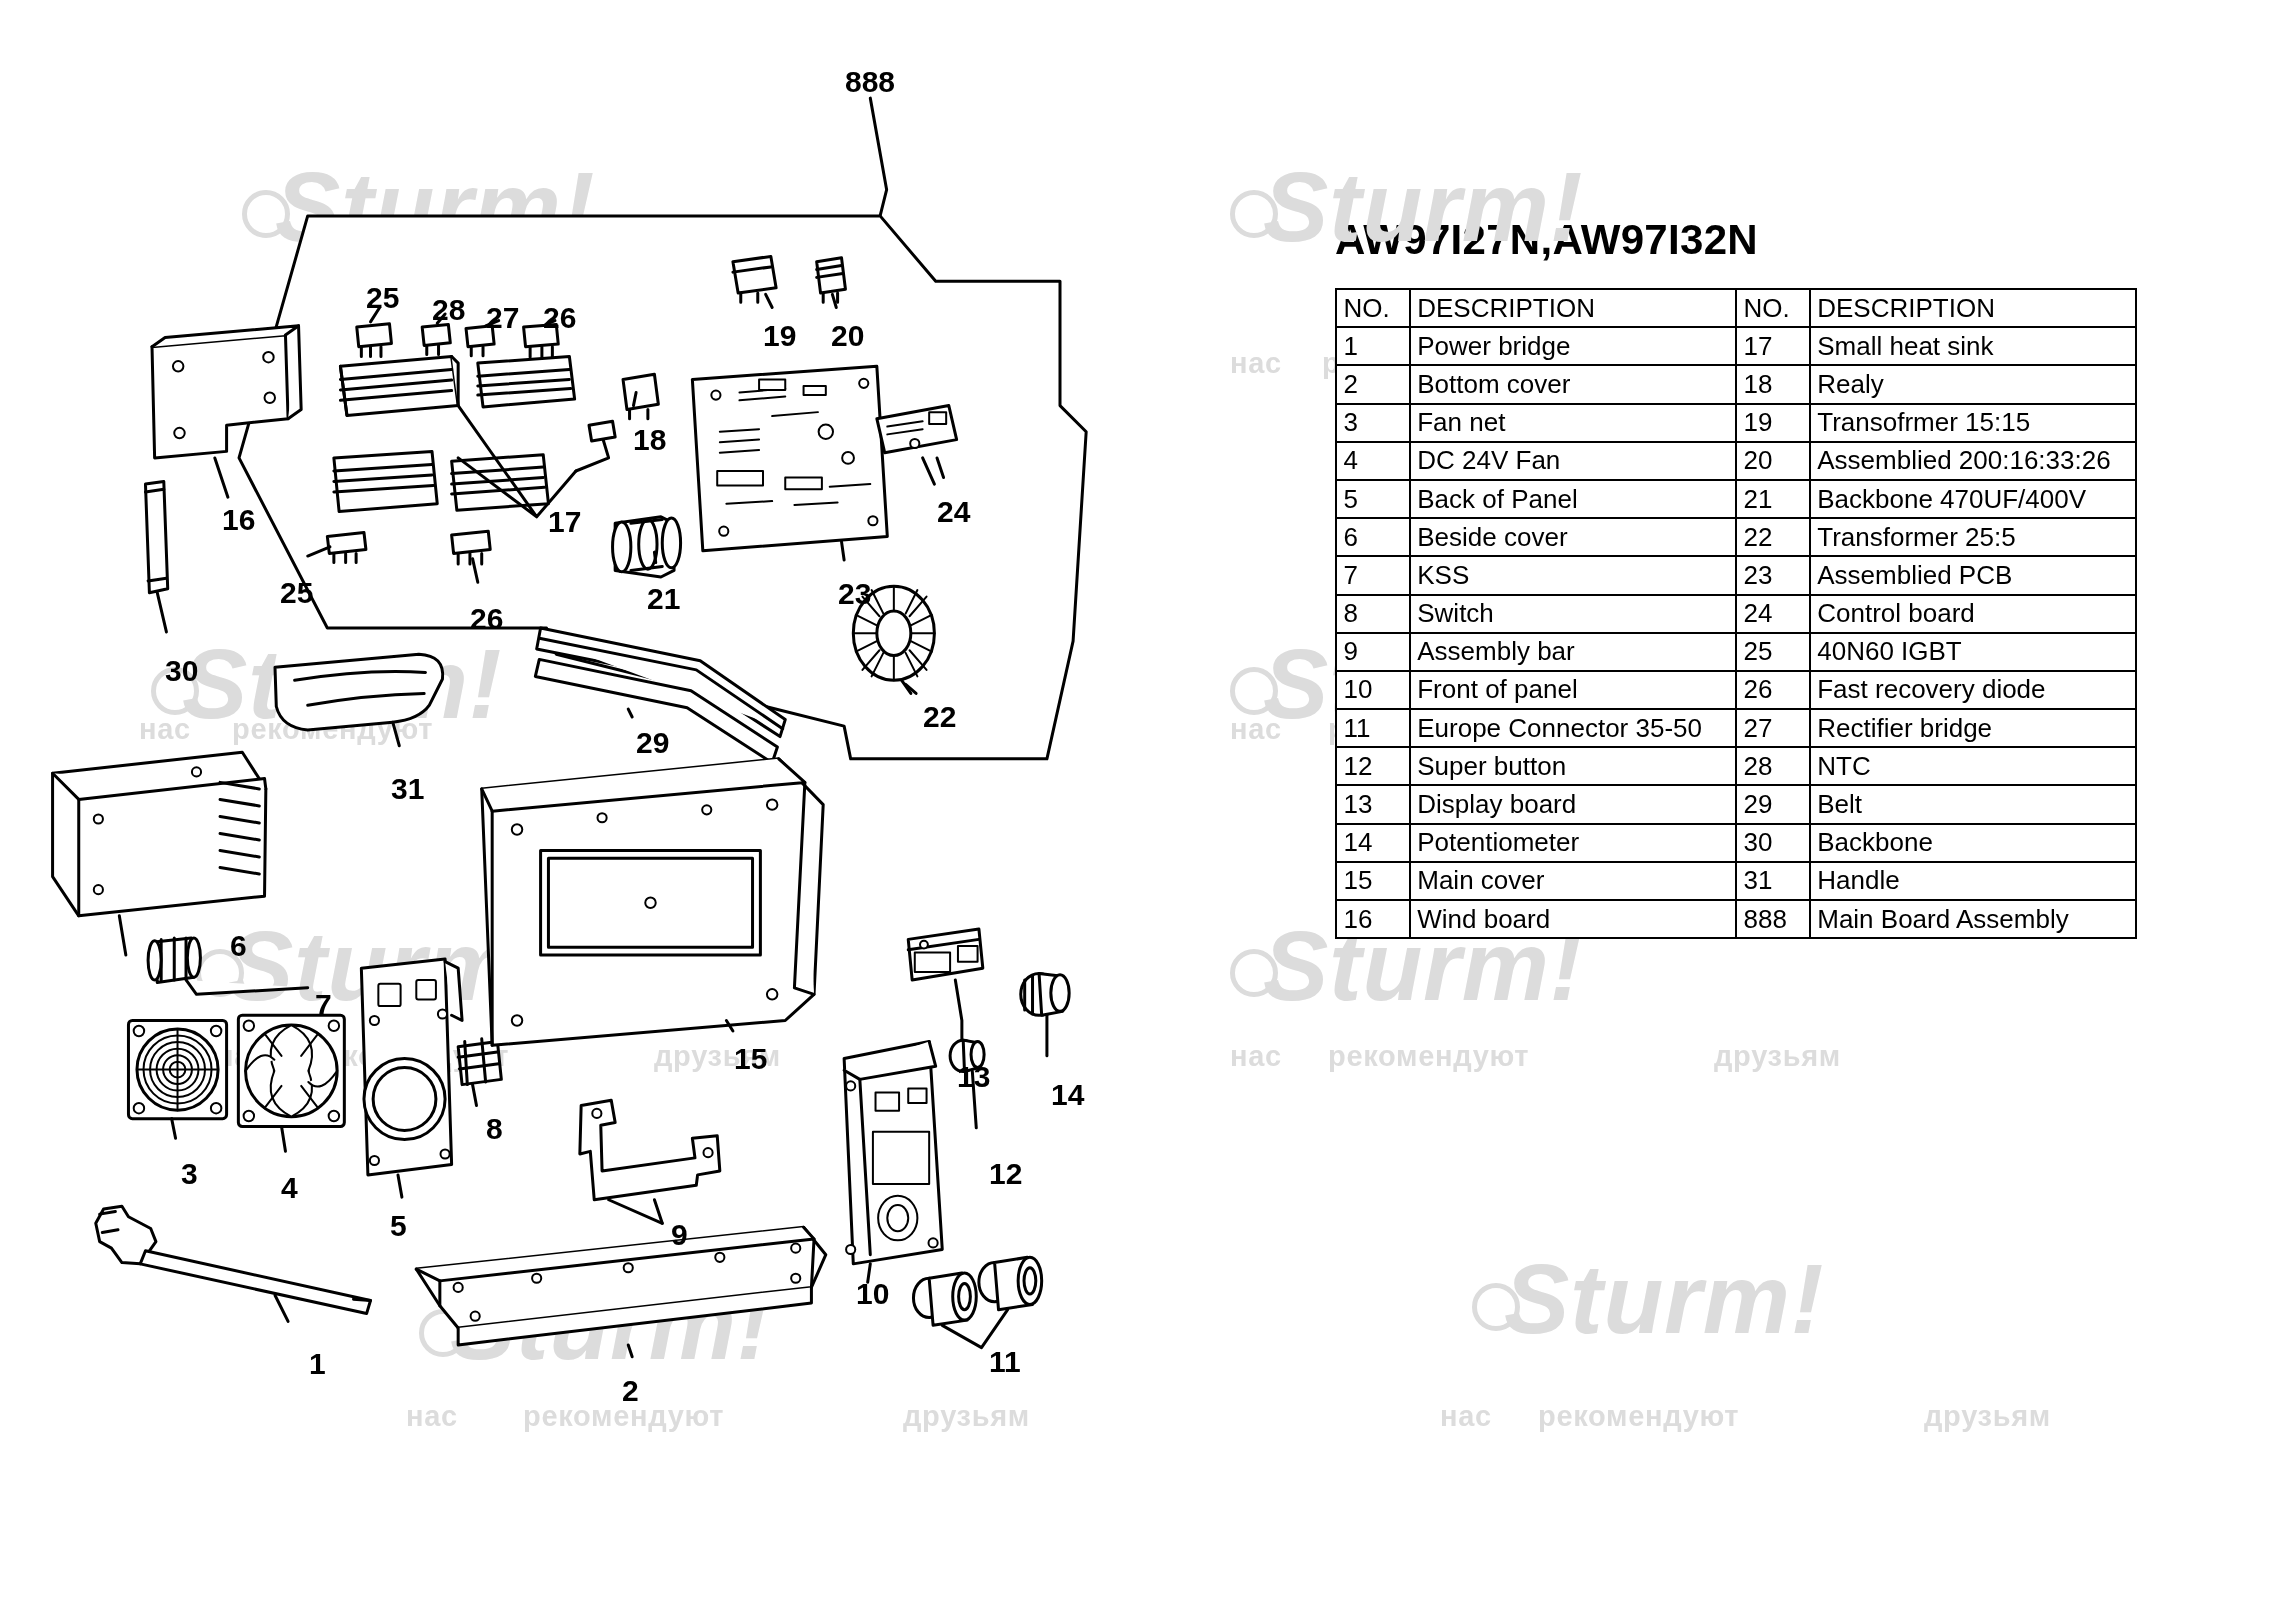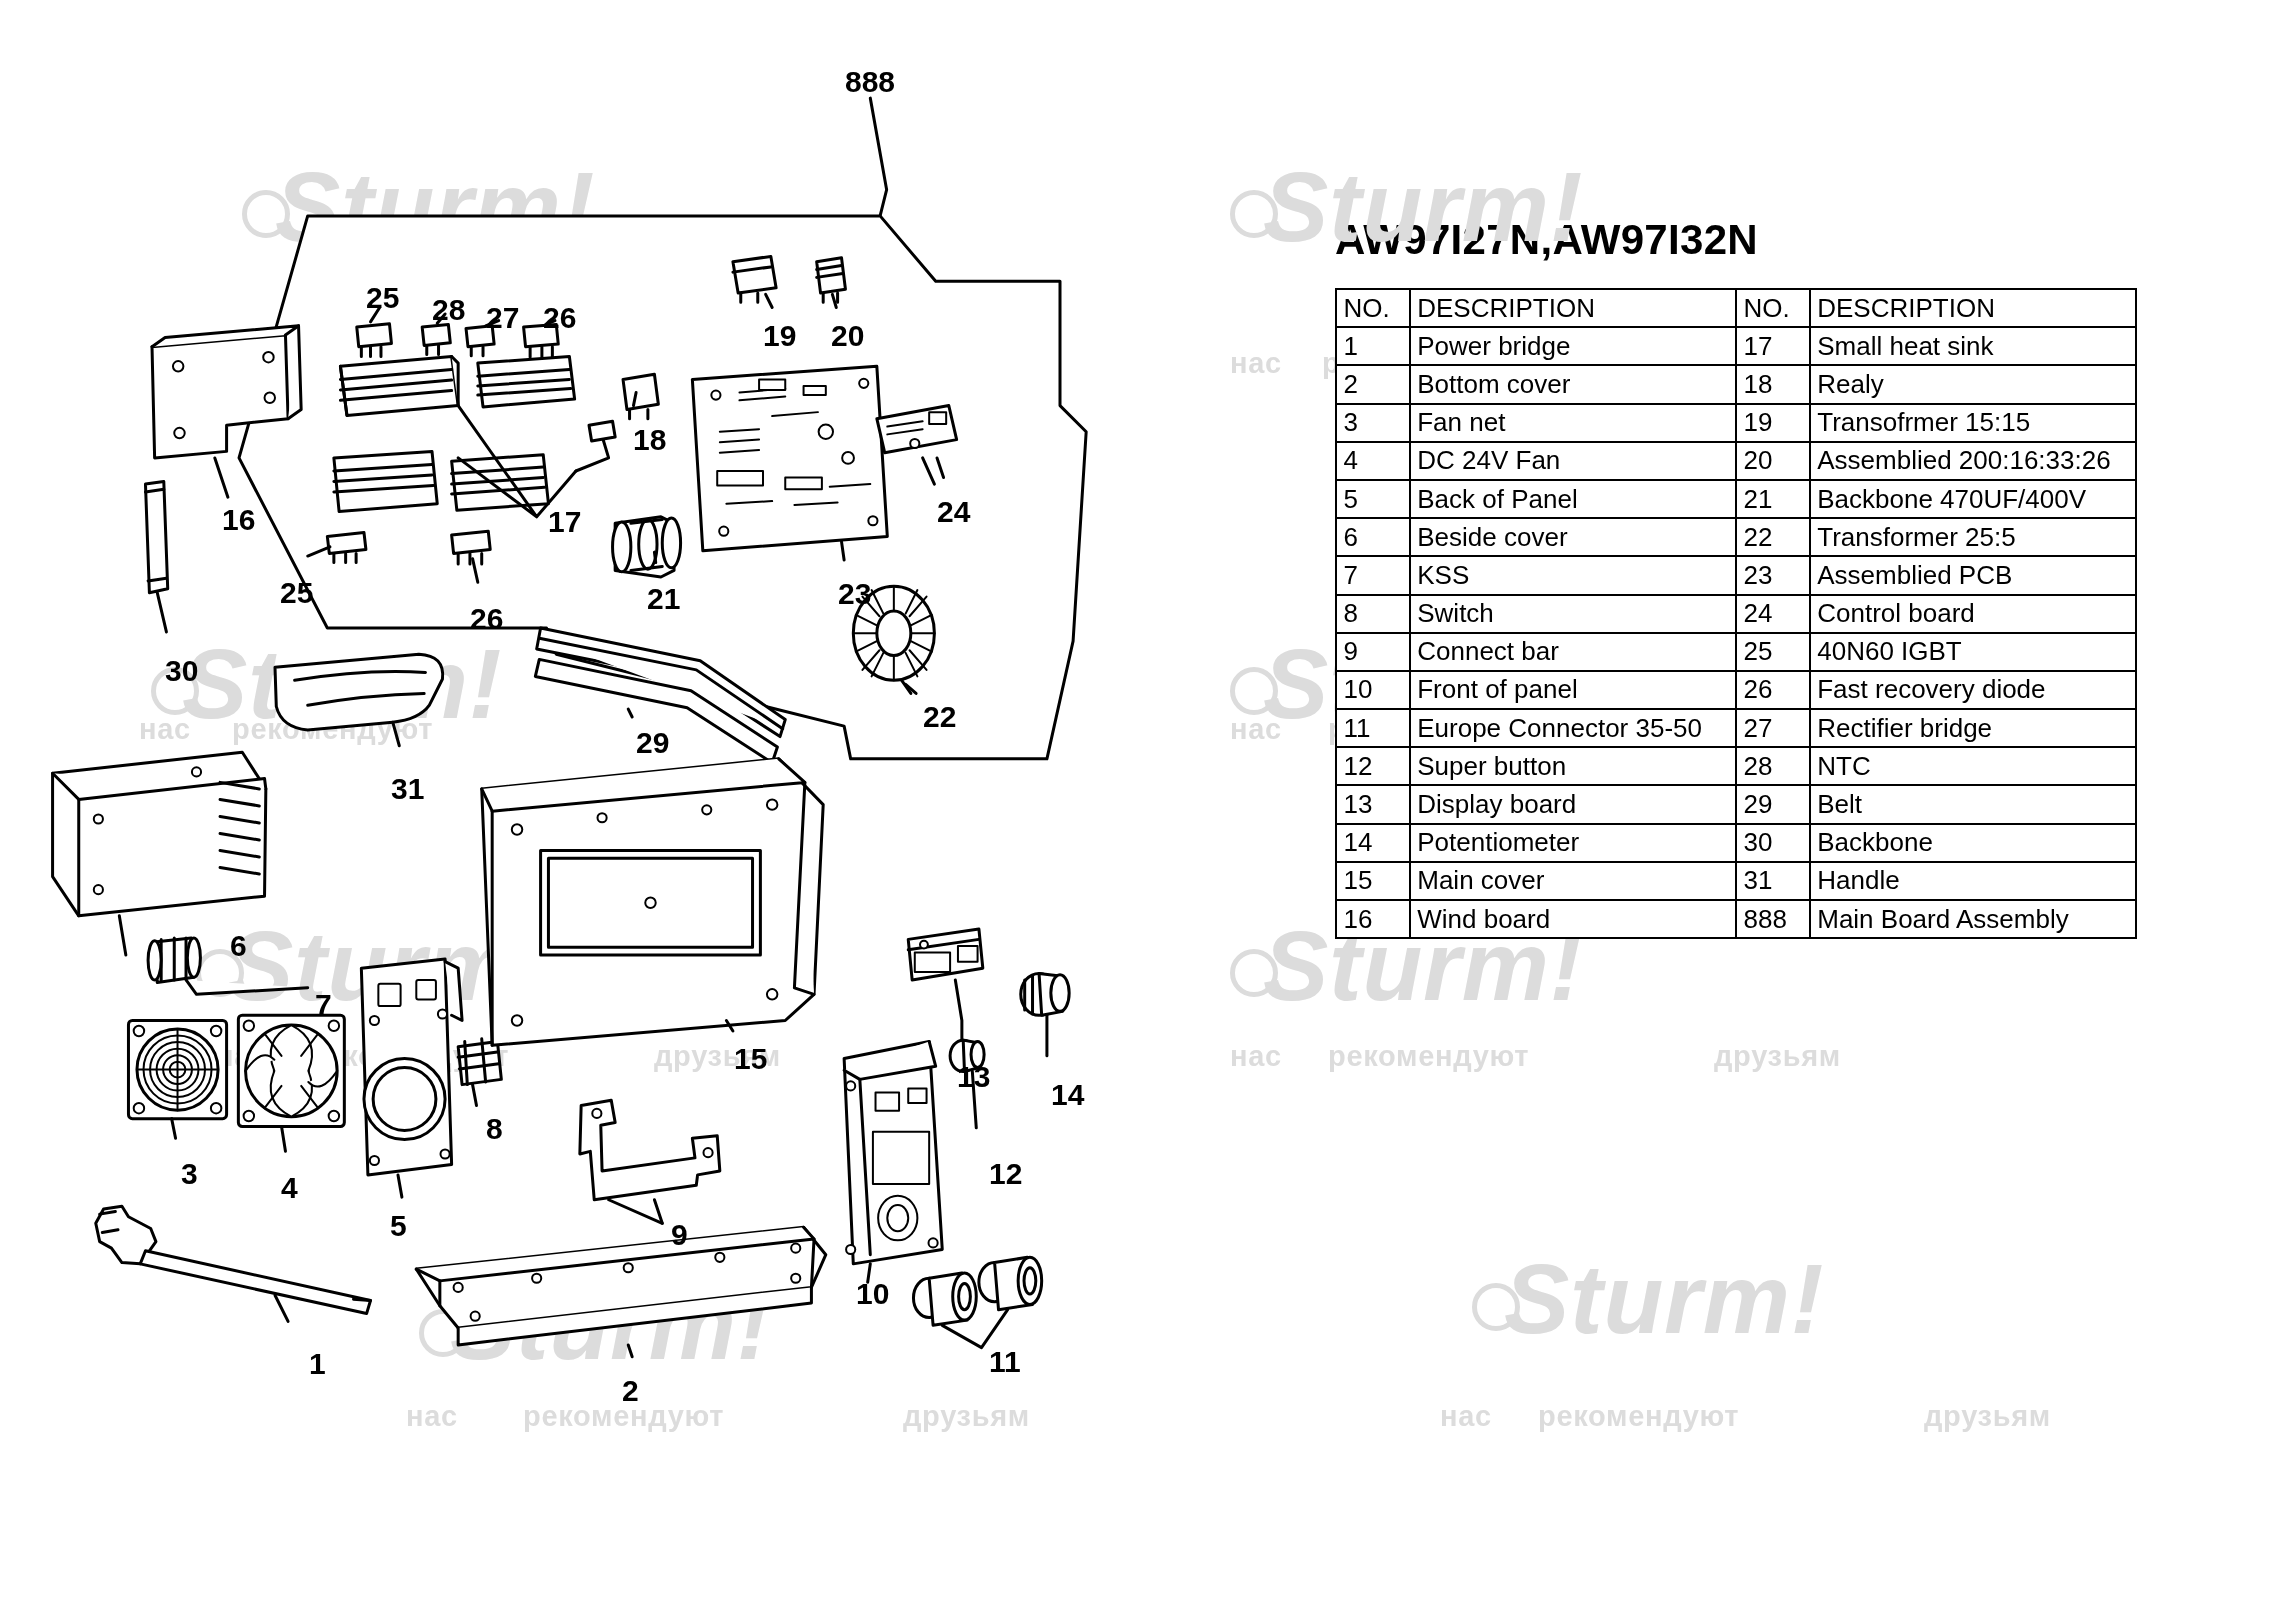"Connect bar" td.desc { text: Connect -> Assembly }
